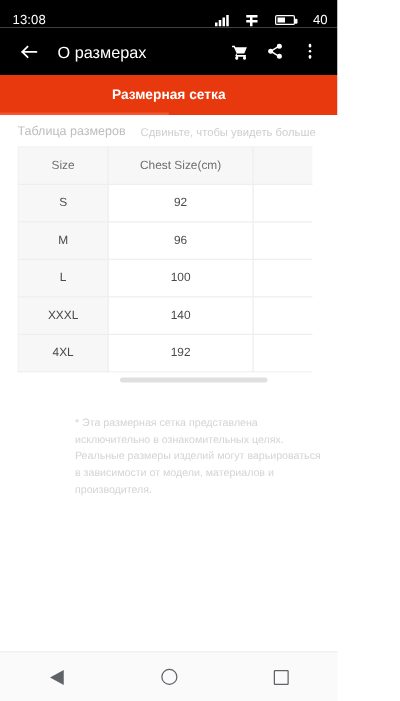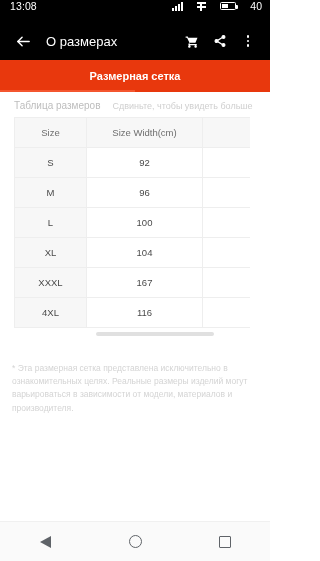"13:08" .statusbar { align-items: flex-start -> flex-end }
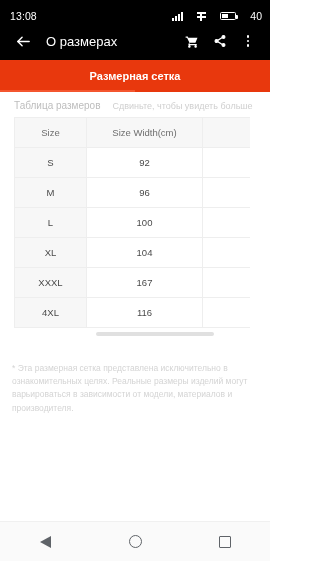"Size Width(cm)" th { text: Size Width -> Chest Size }
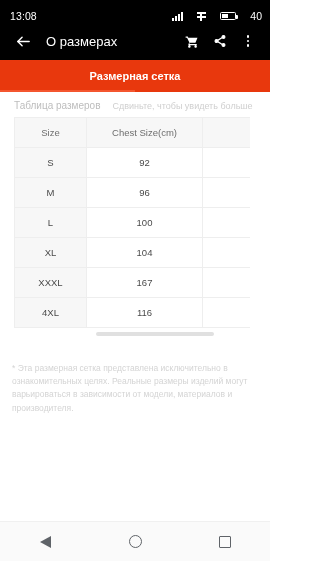"XL" tr { html: <tr> <td>XL</td> <td>104</td> <td></td> </tr> -> none }
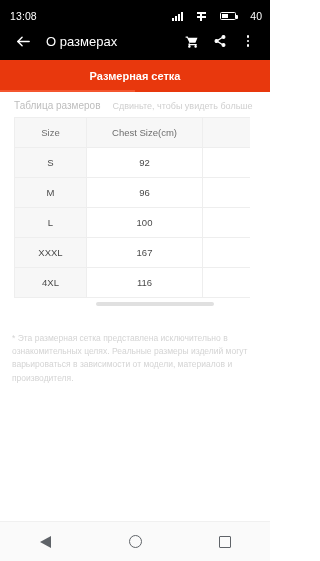"167" td { text: 167 -> 140 }
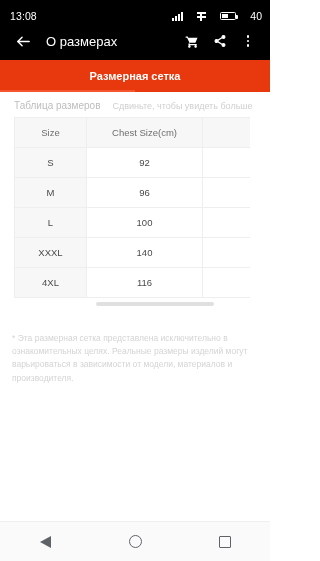"116" td { text: 116 -> 192 }
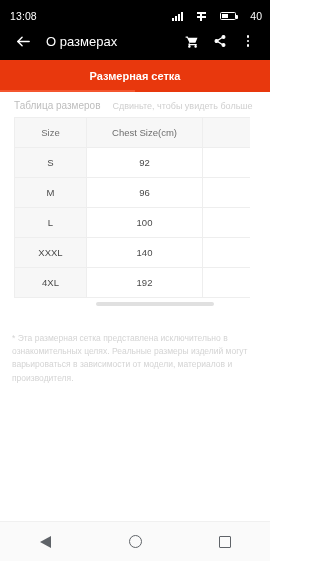"* Эта размерная сетка представлена" .footnote { margin-left: none -> 48px }
